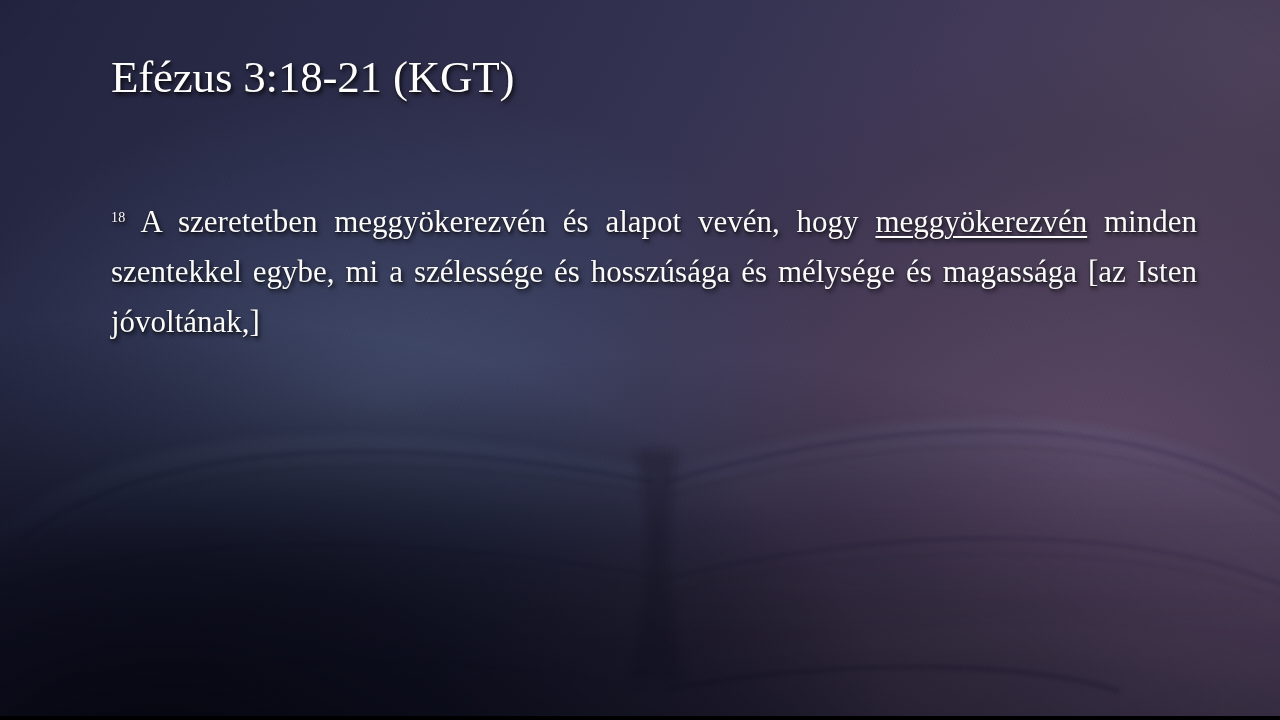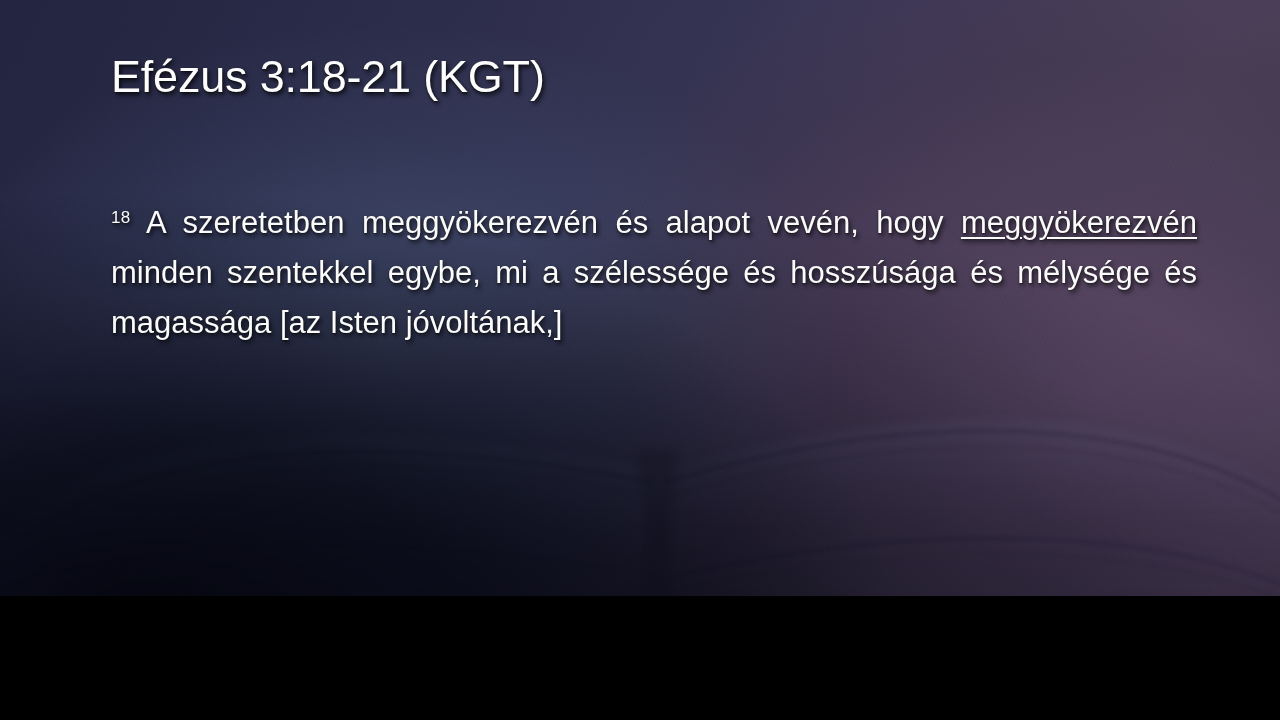"Efézus 3:18-21 (KGT)" #slide { font-family: Liberation Sans, sans-serif -> Liberation Serif, serif; height: 596px -> 716px }
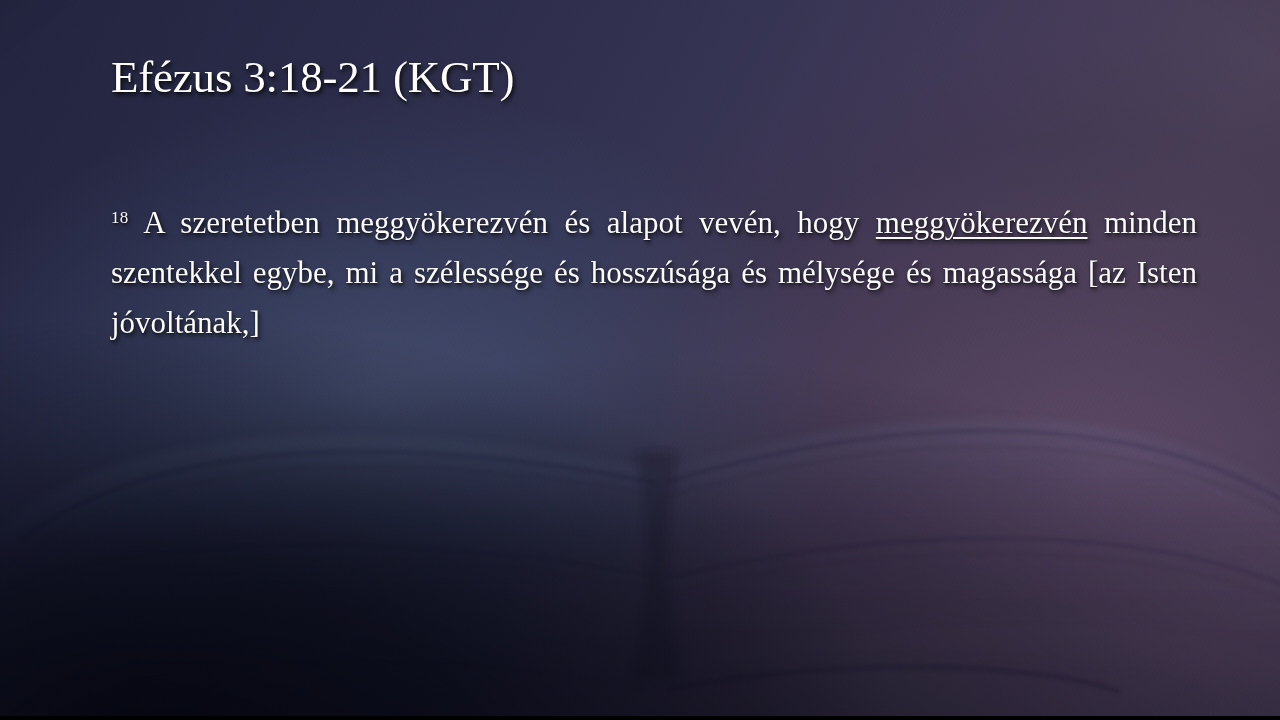"18" .verse-num { font-size: 17px -> 14px }
